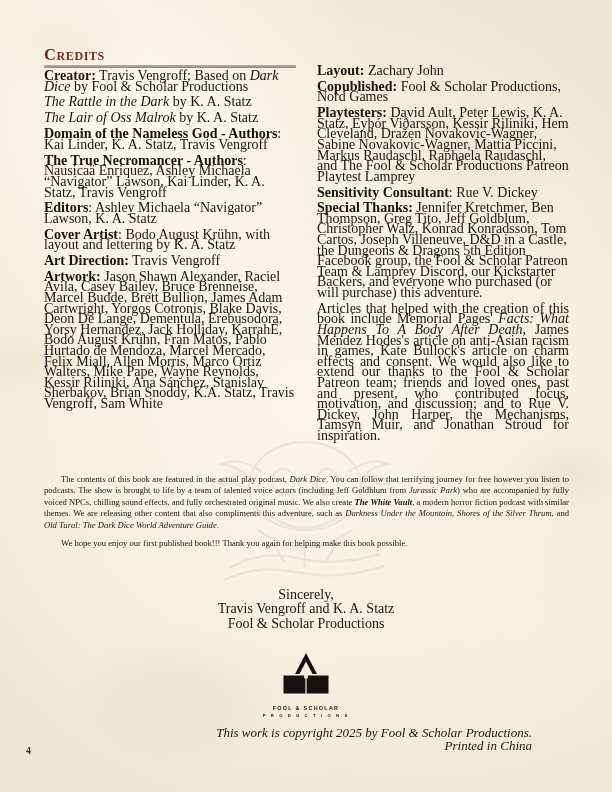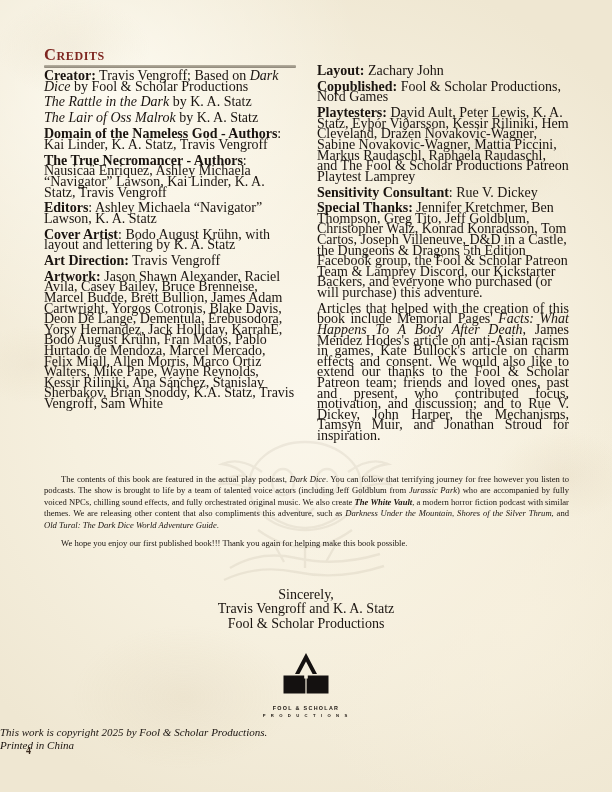"This work is copyright 2025" .footer { font-size: 11px -> 13px; text-align: left -> right }
